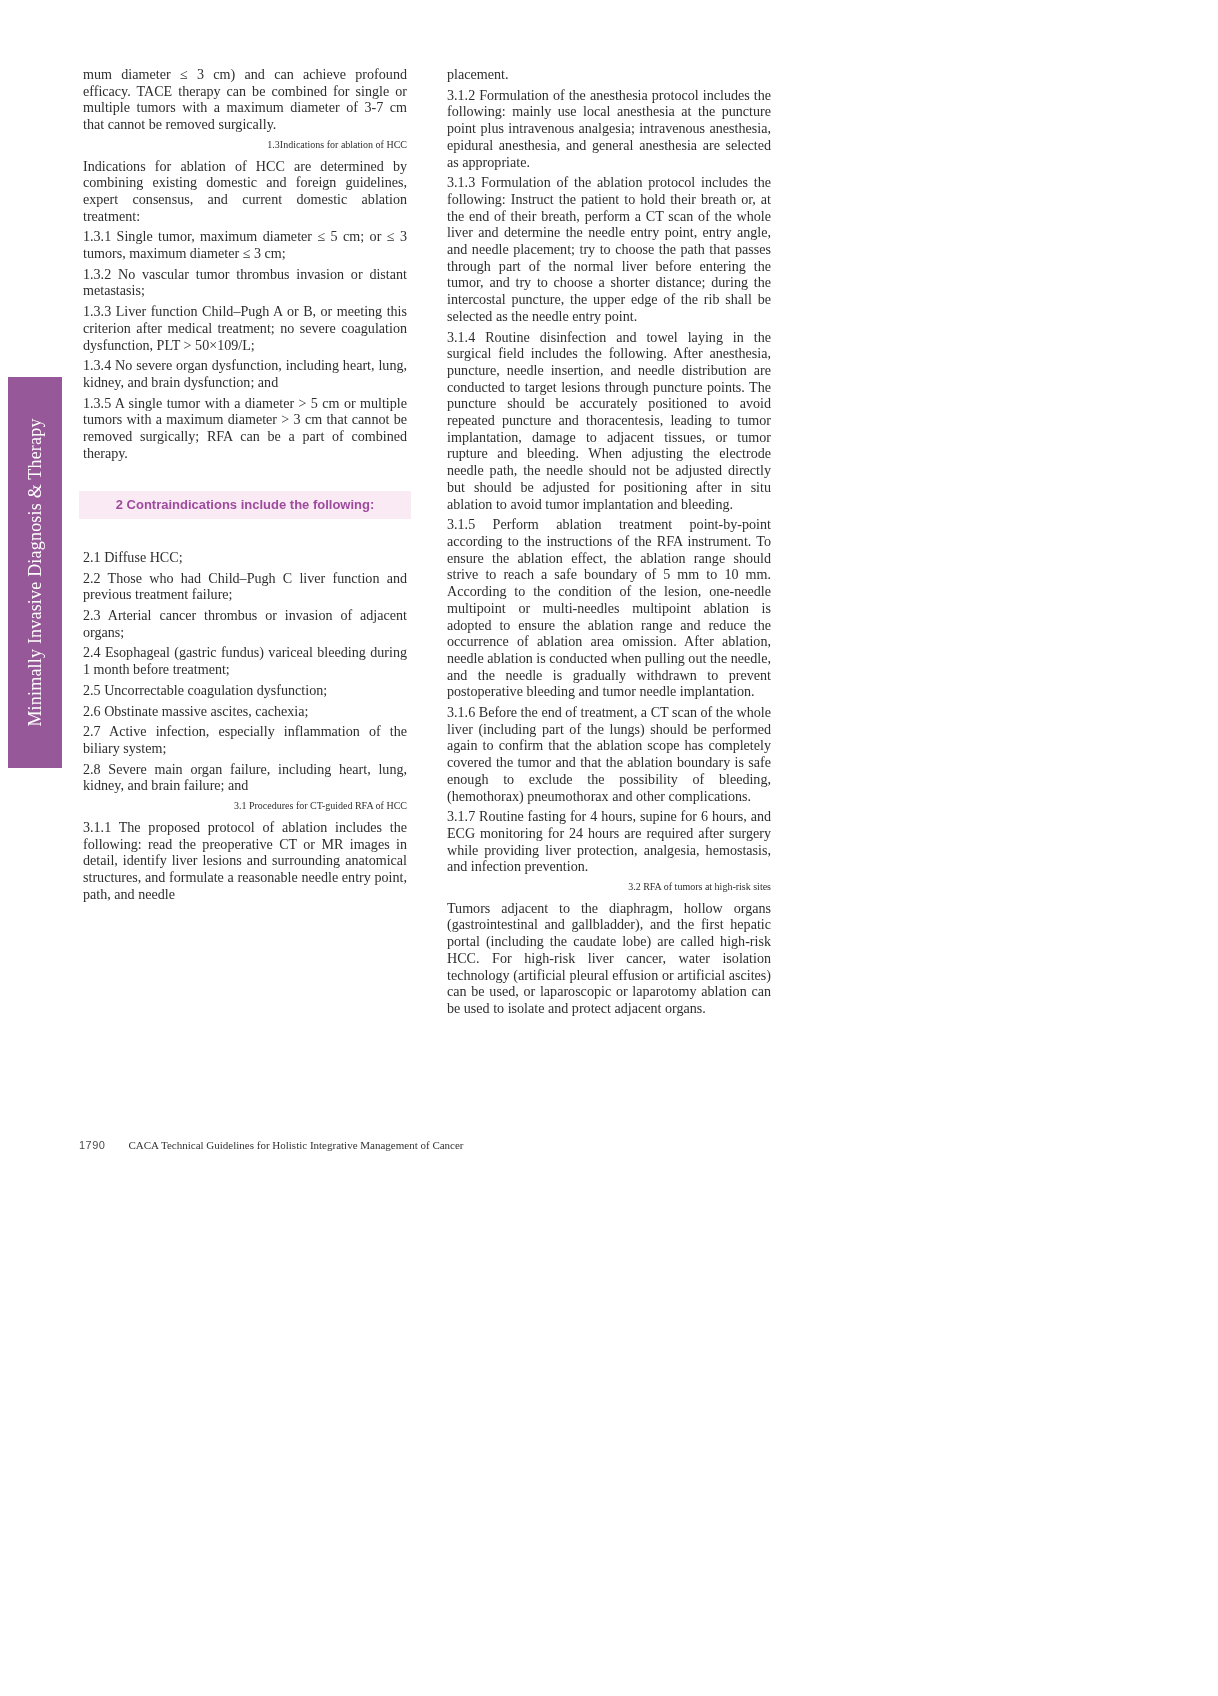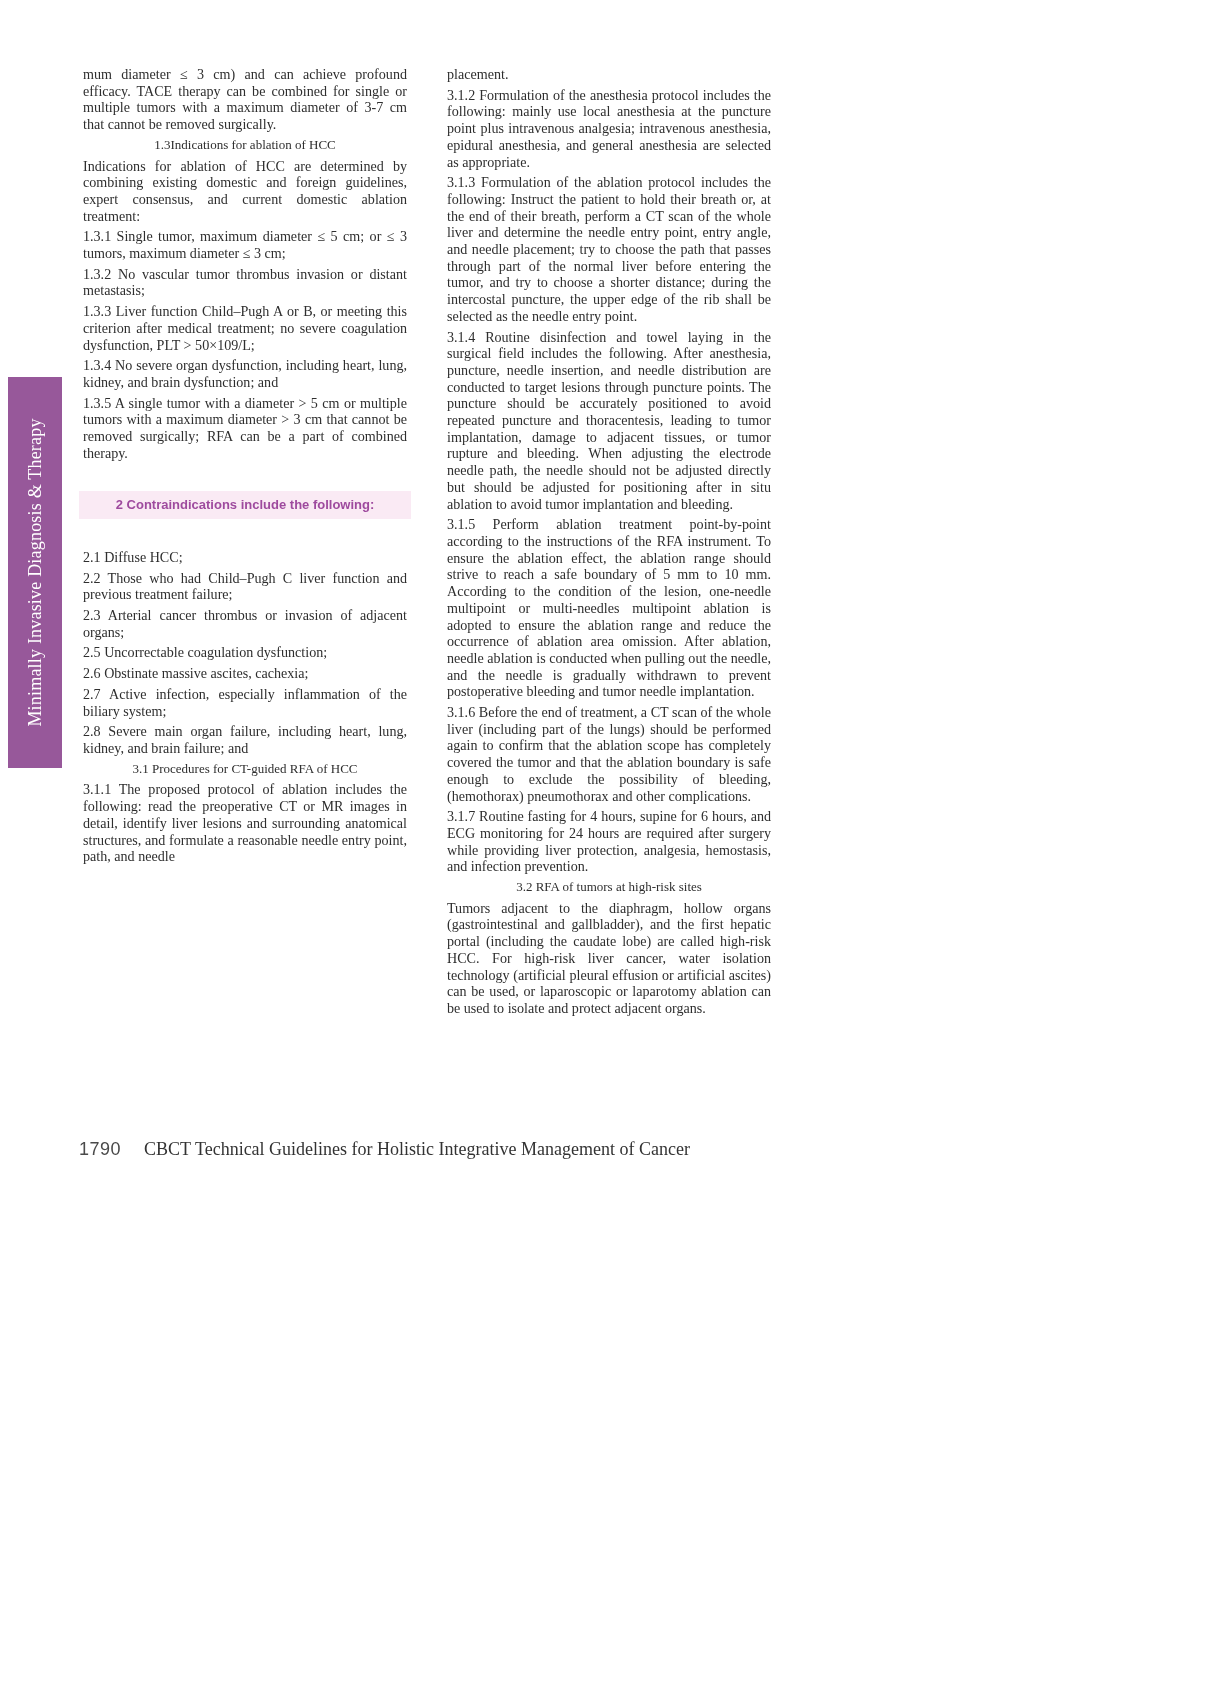"1.3Indications for ablation of HCC" .subhead { font-size: 13px -> 10px; text-align: center -> right }
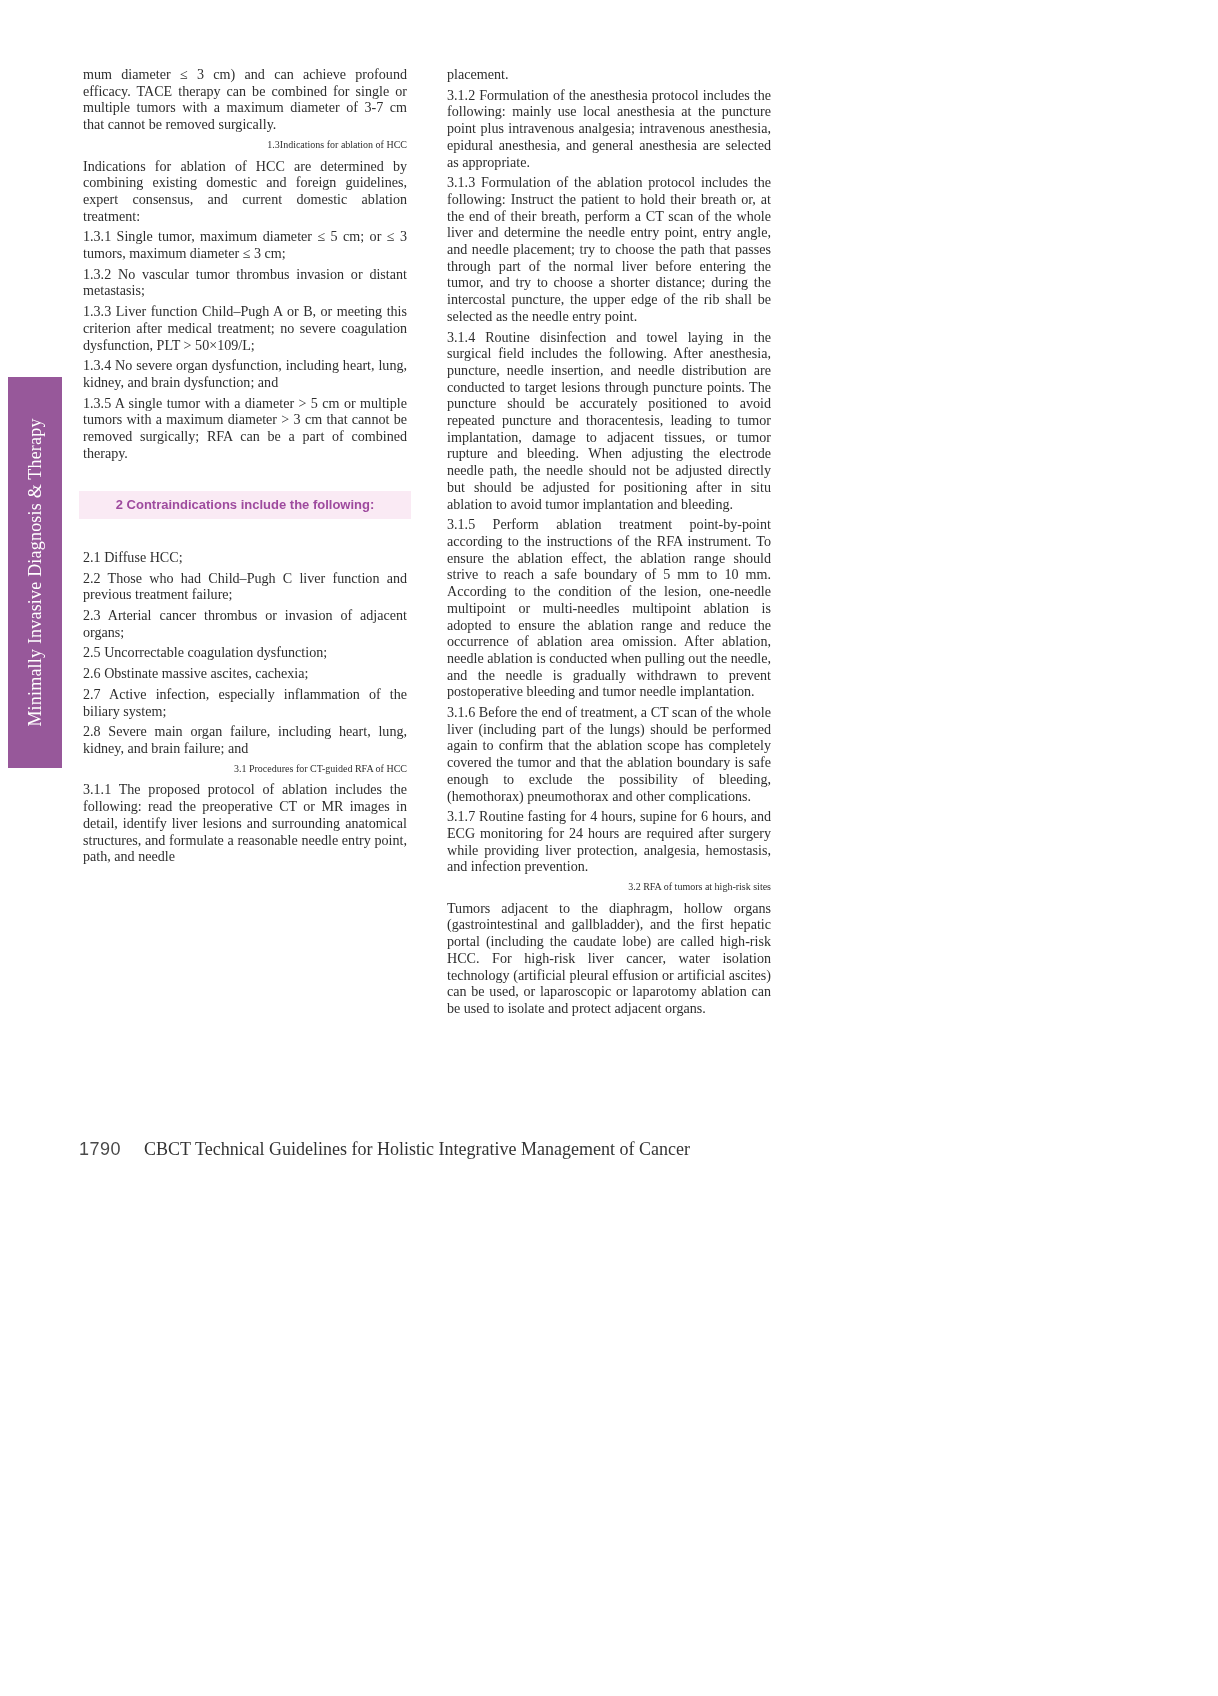"2.4 Esophageal (gastric fundus) variceal" p.sp { html: none -> <p>2.4 Esophageal (gastric fundus) variceal bleeding during 1 month before treatment;</p> }
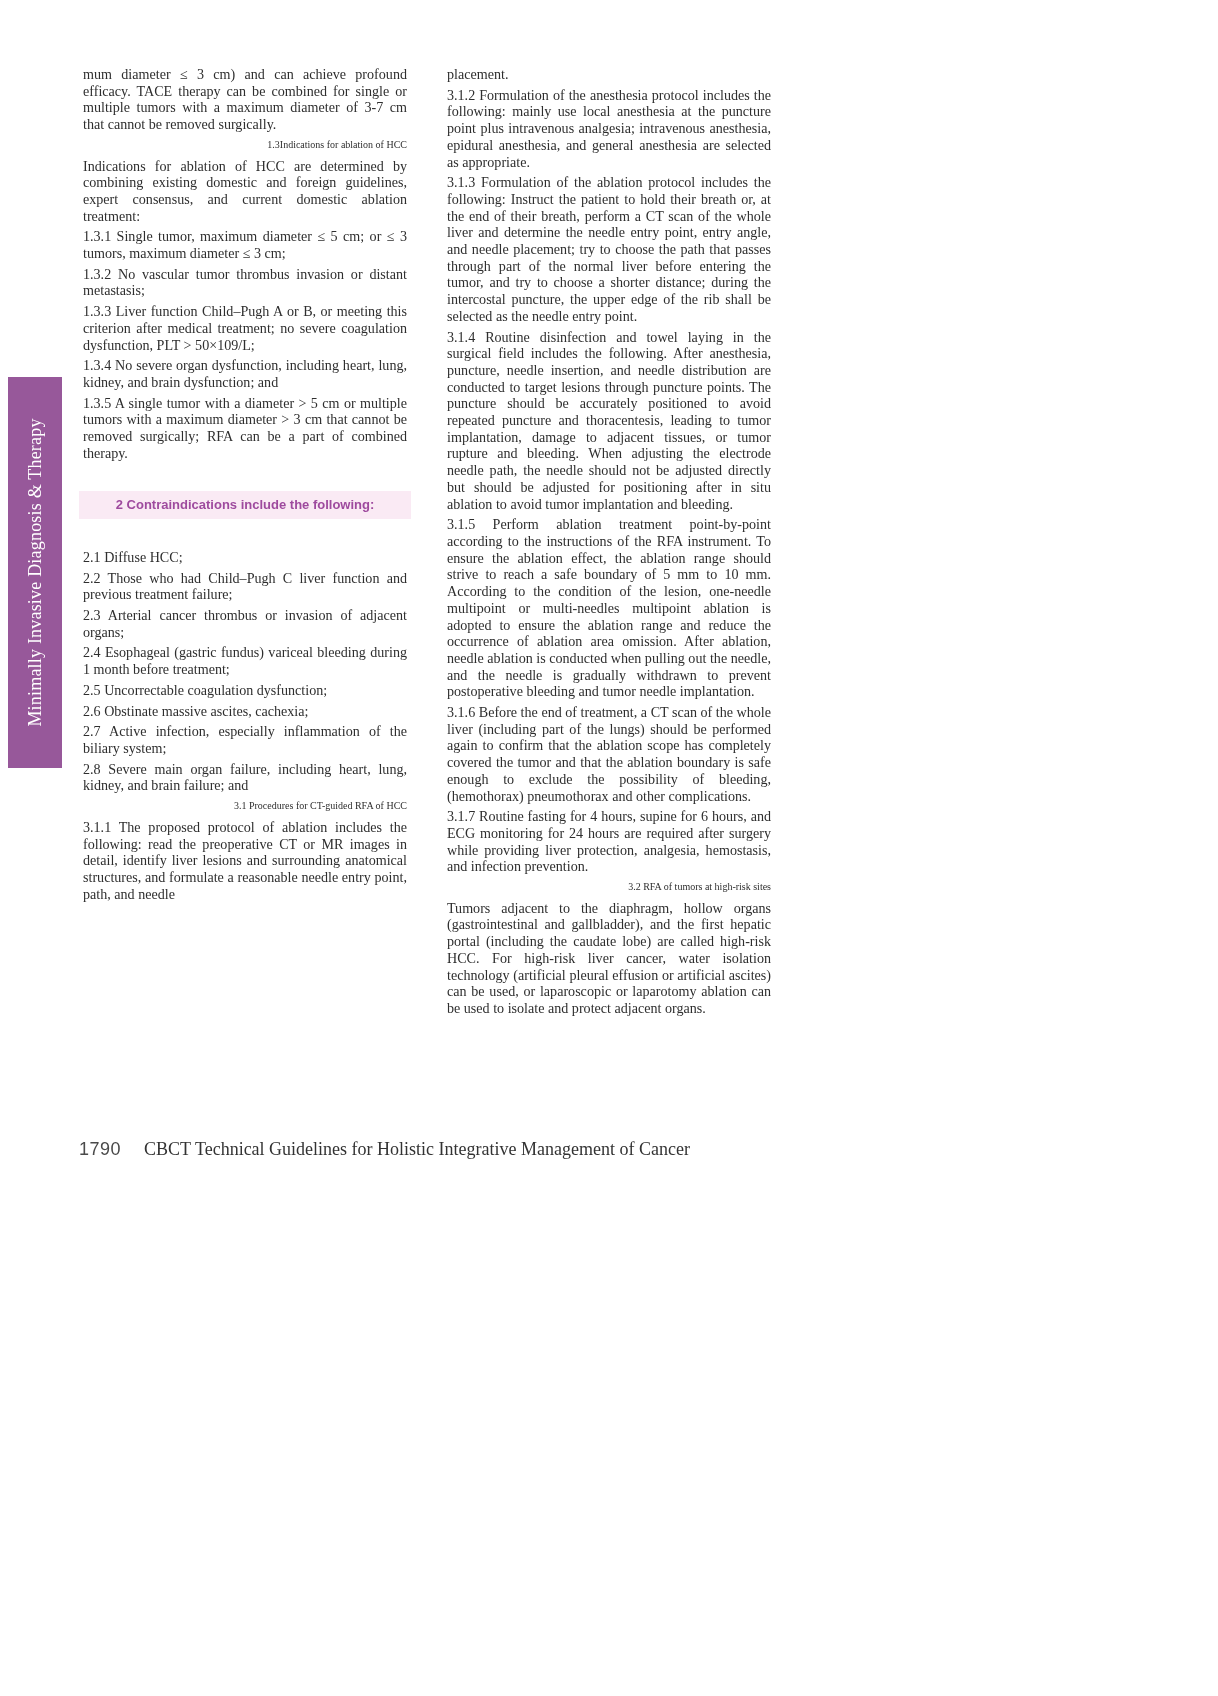"1790" .footer { font-size: 18px -> 11px }
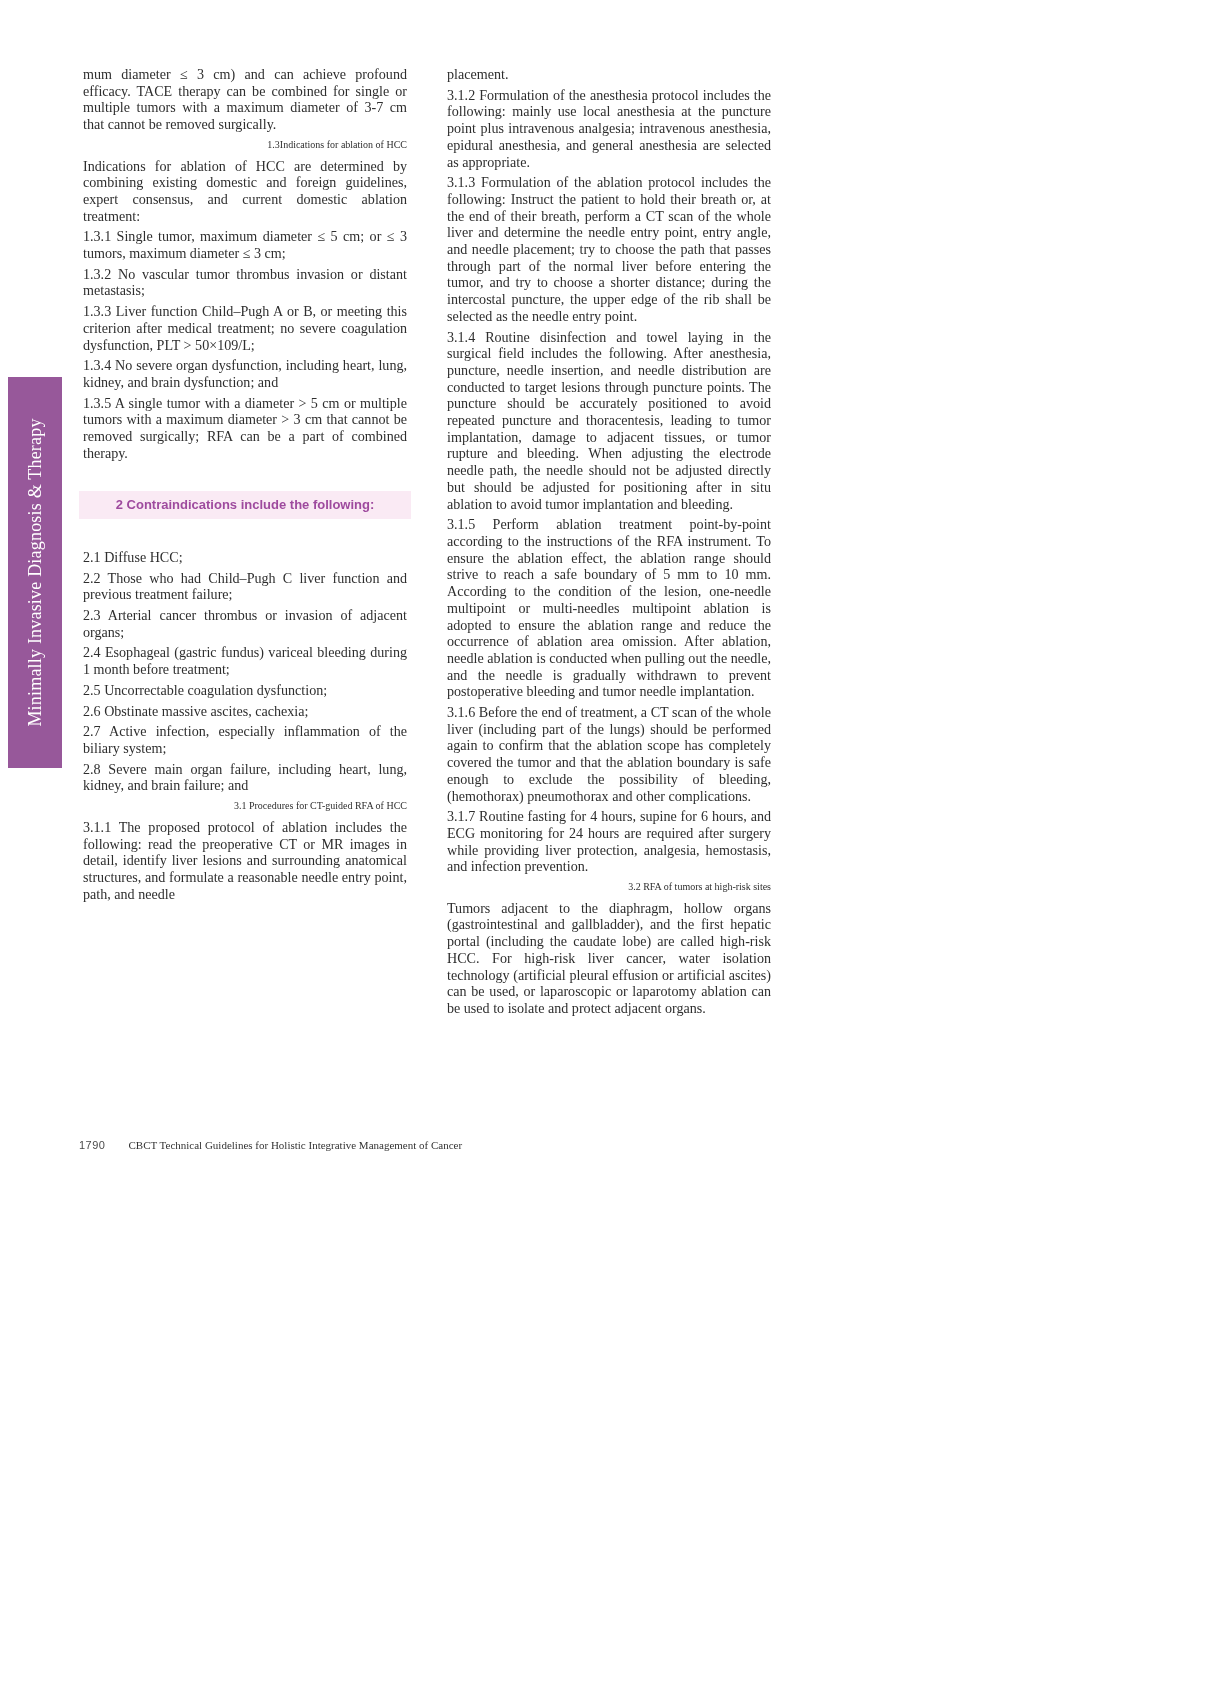"CBCT Technical Guidelines for Holistic" span.footer-title { text: CBCT -> CACA }
